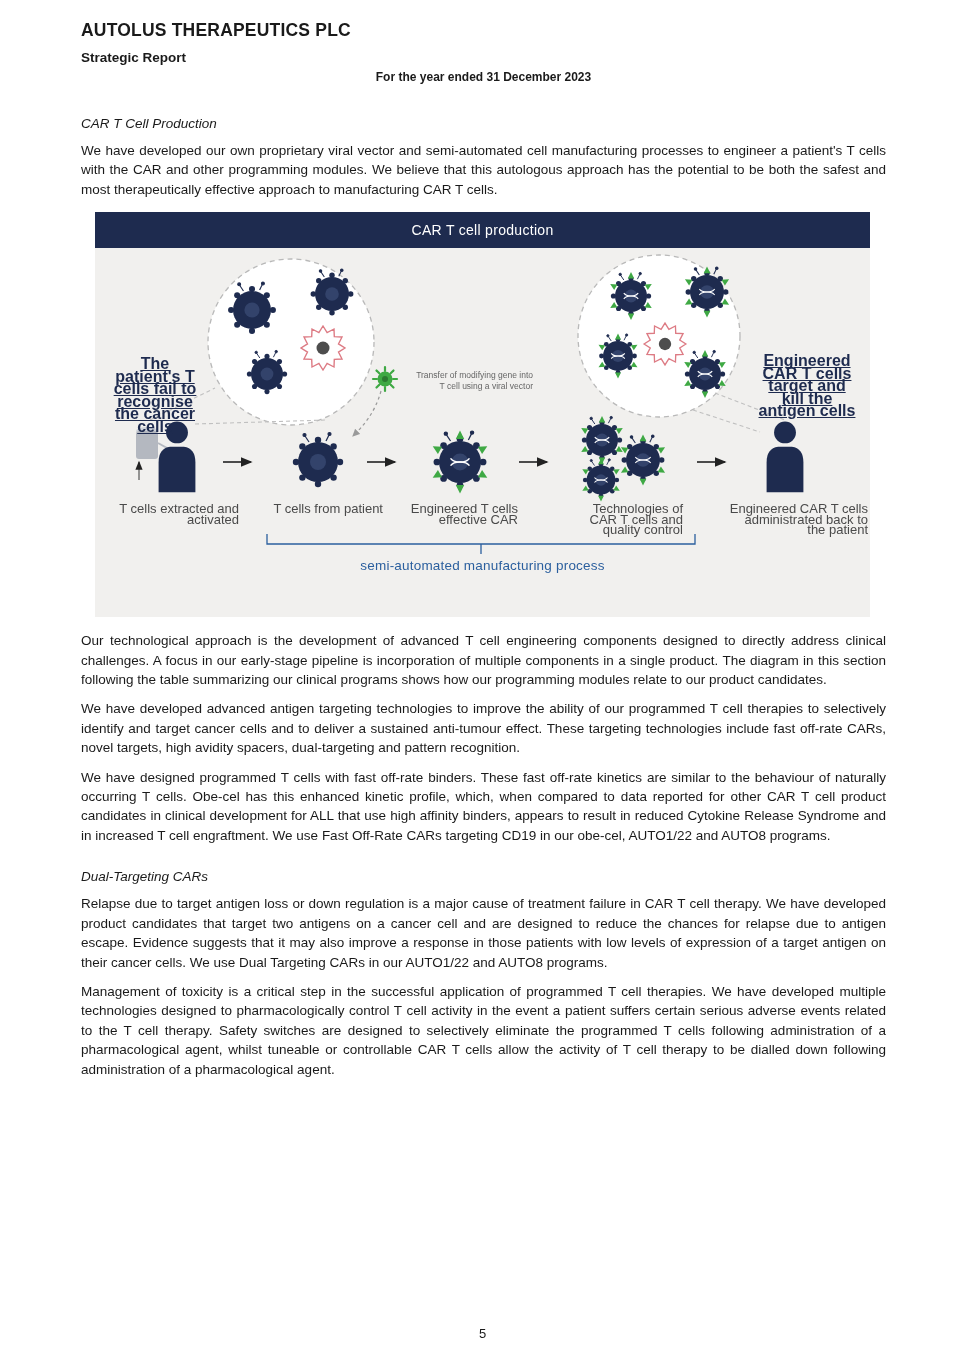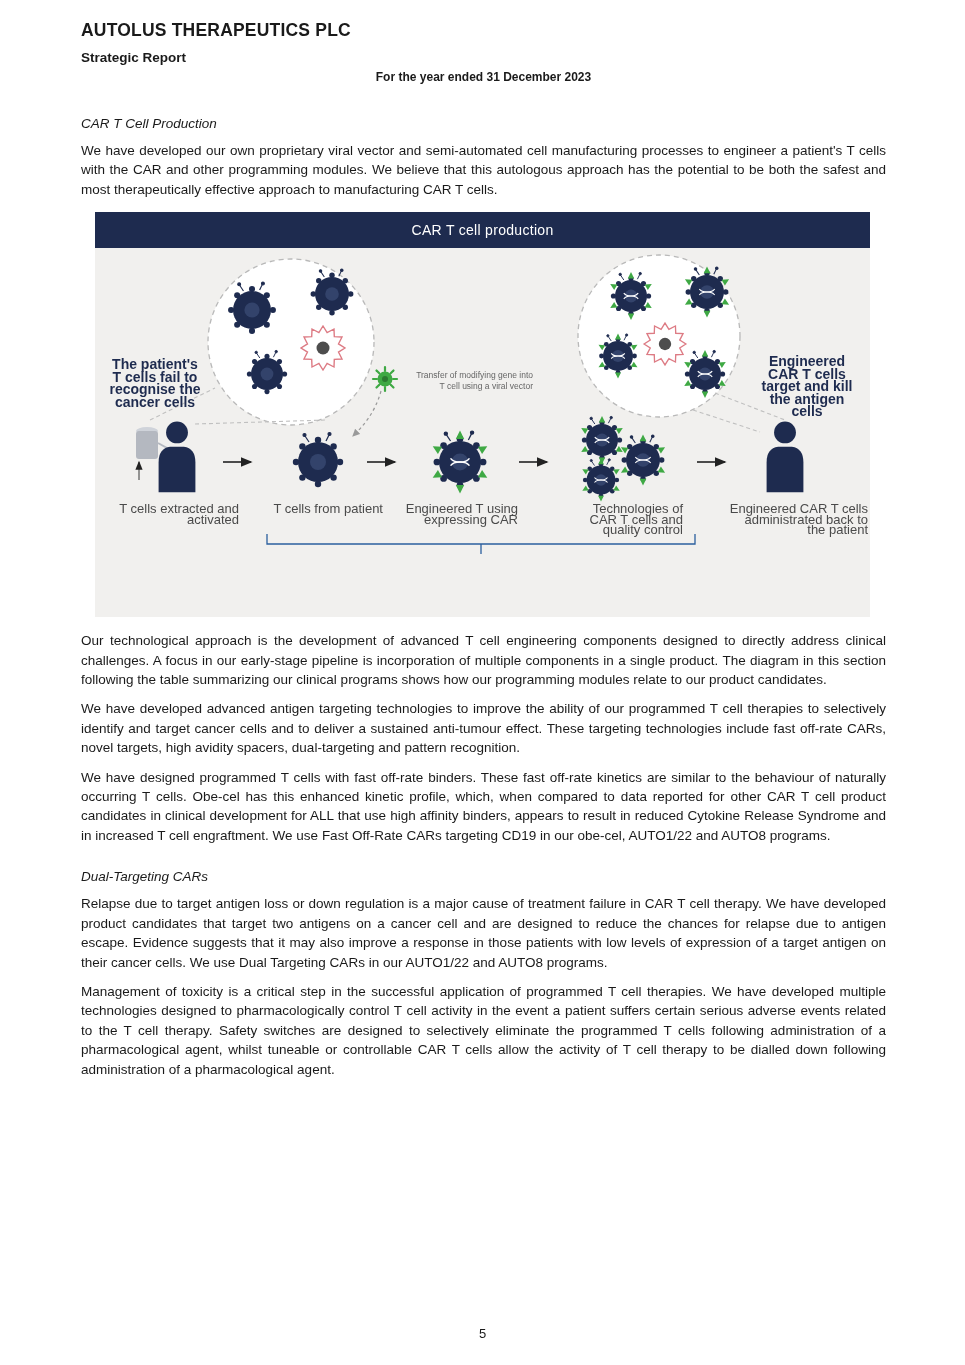"The patient's T cells fail" .callout { font-size: 14px -> 16px; text-decoration: none -> underline }
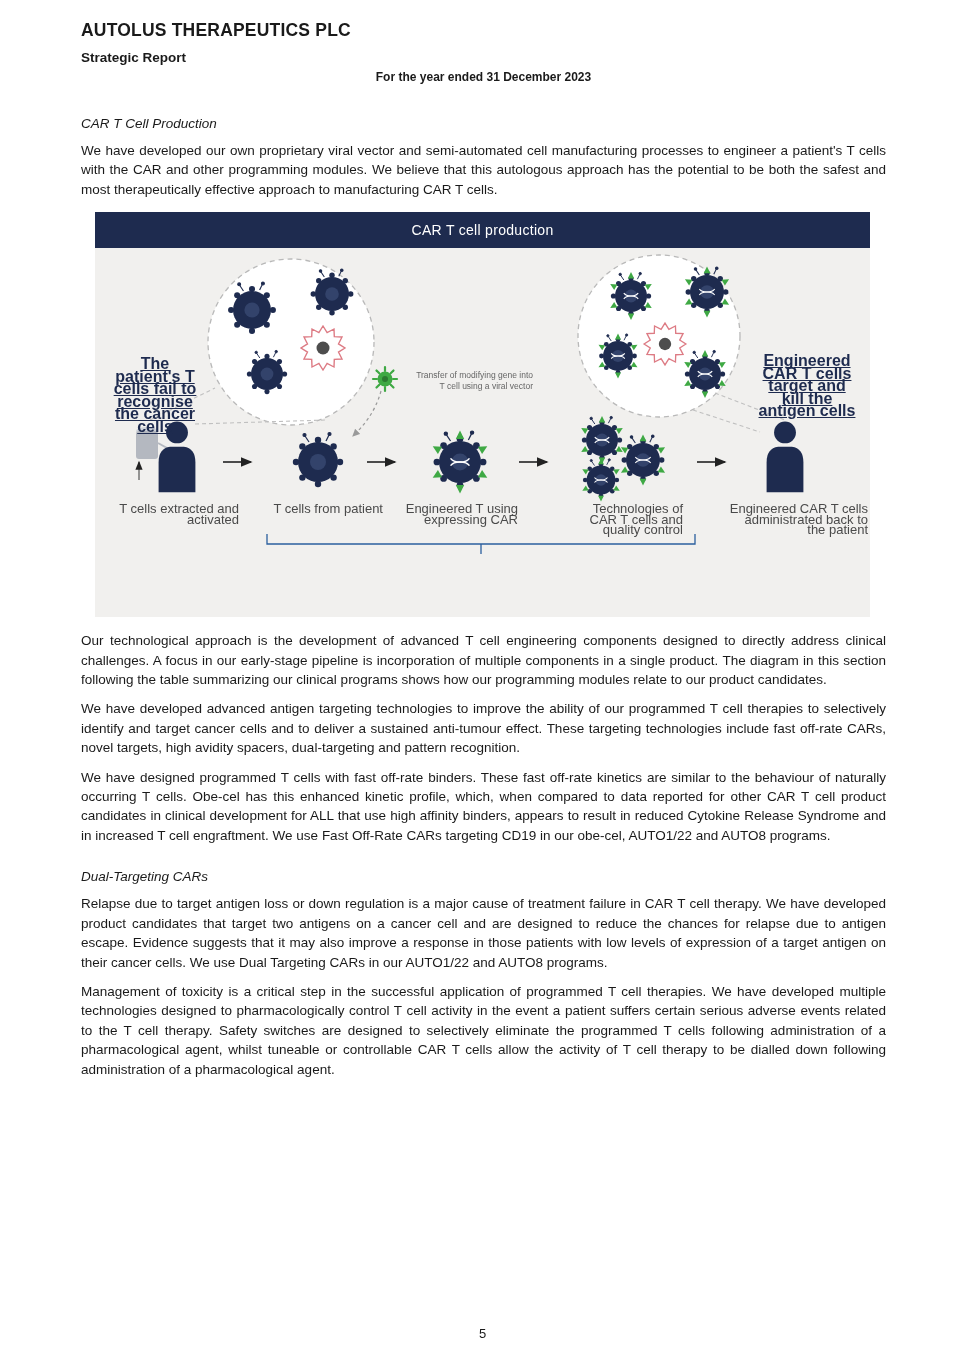"Engineered T using expressing CAR" div.dlabel { text: using expressing -> cells effective }
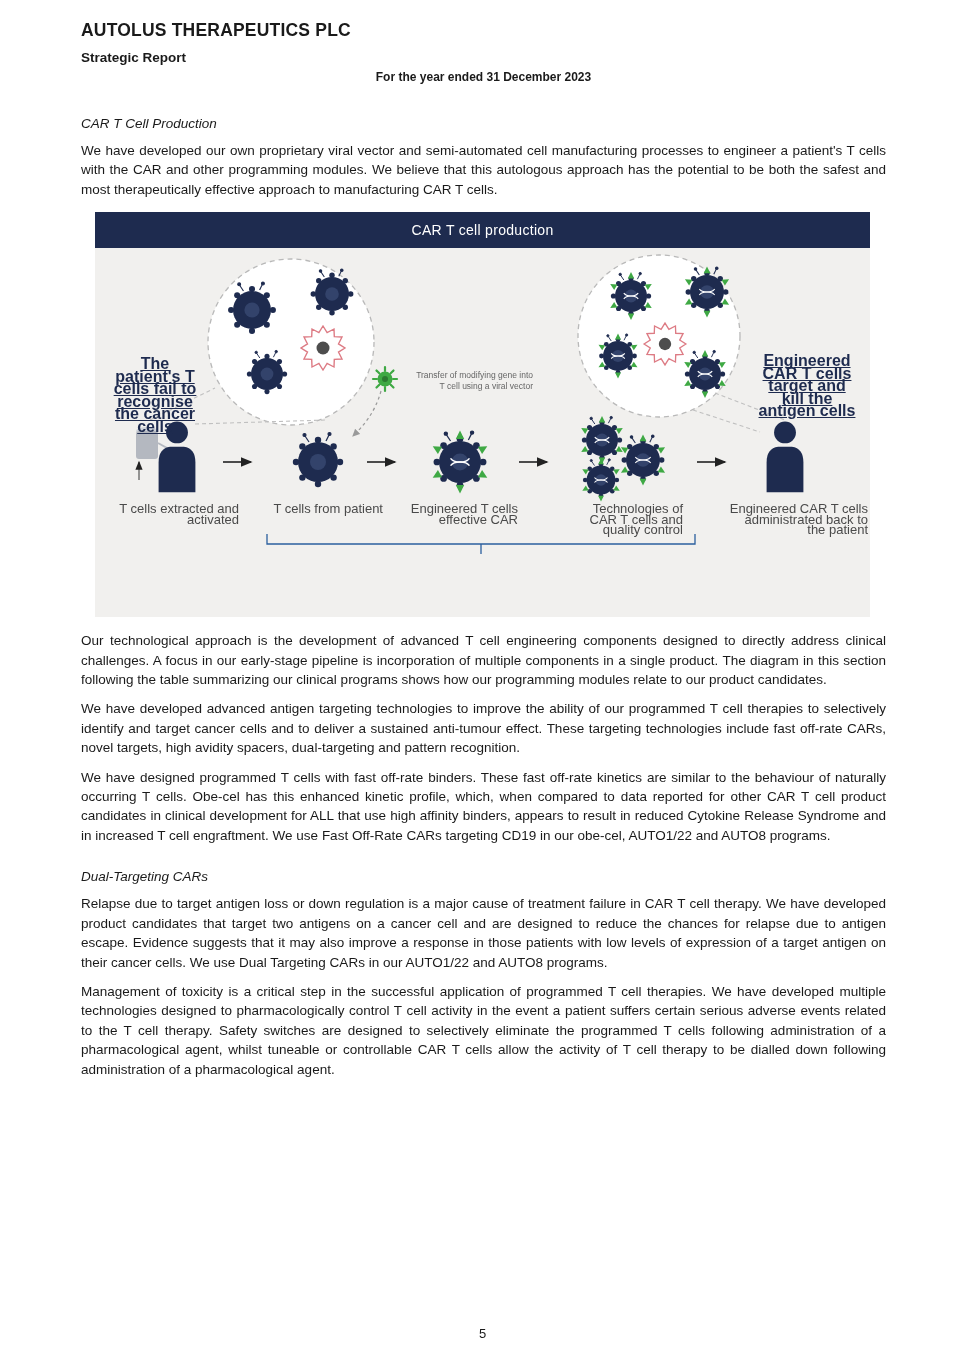"semi-automated manufacturing process" div.process-label { html: none -> <div>semi-automated manufacturing process</div> }
